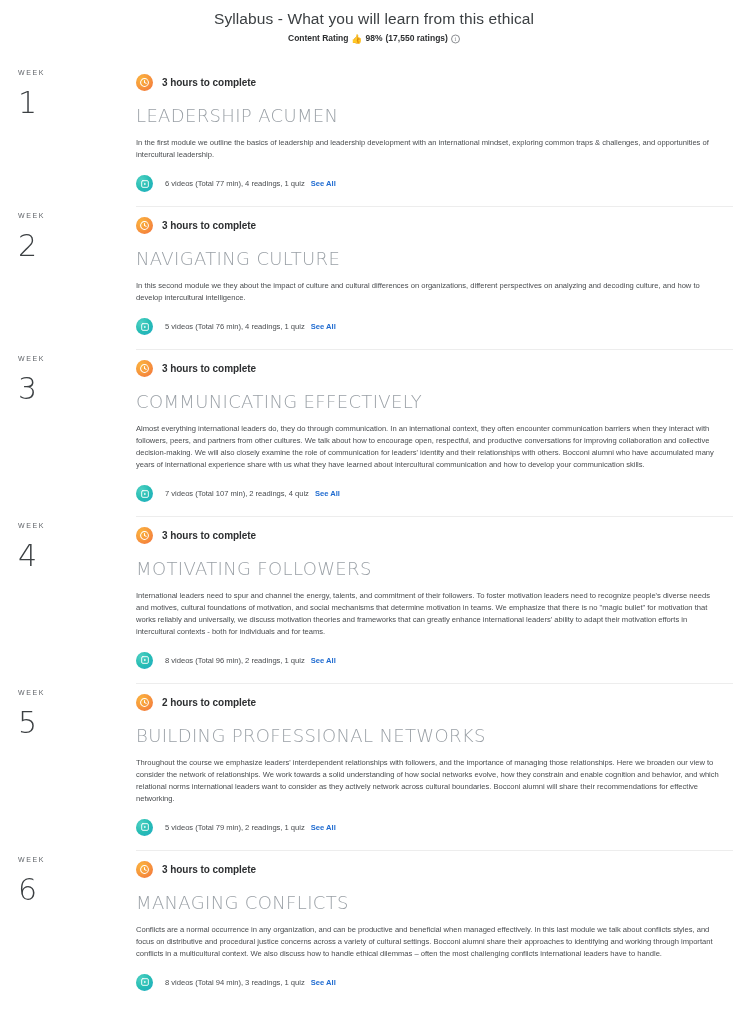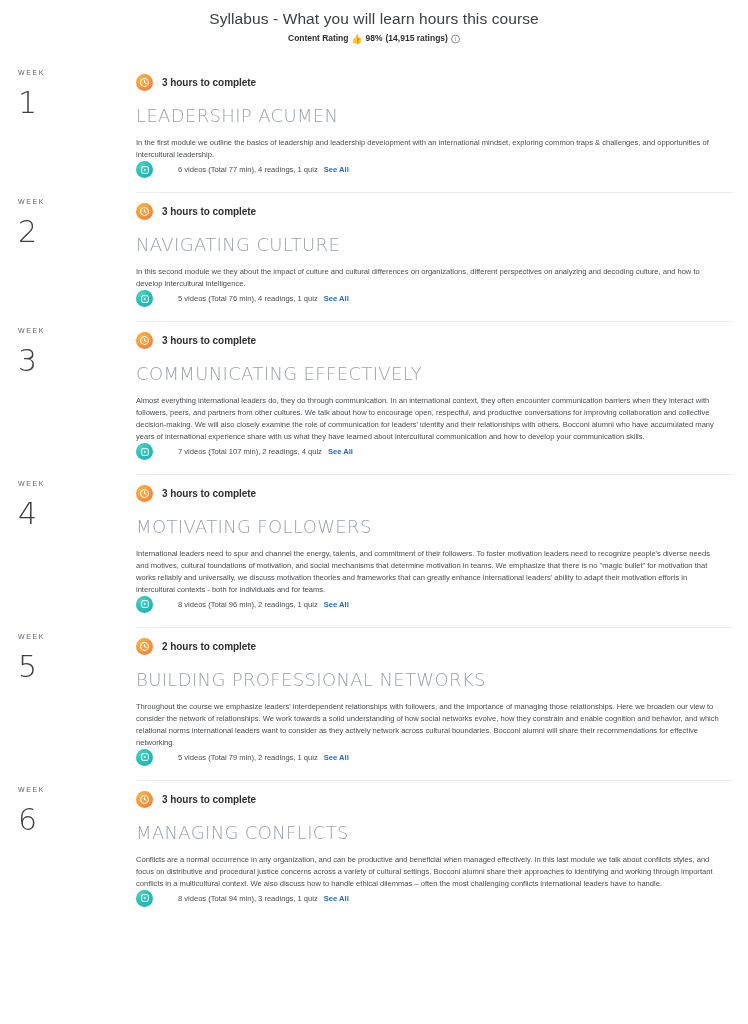"Syllabus - What you will" h1.page-title { text: hours this course -> from this ethical }
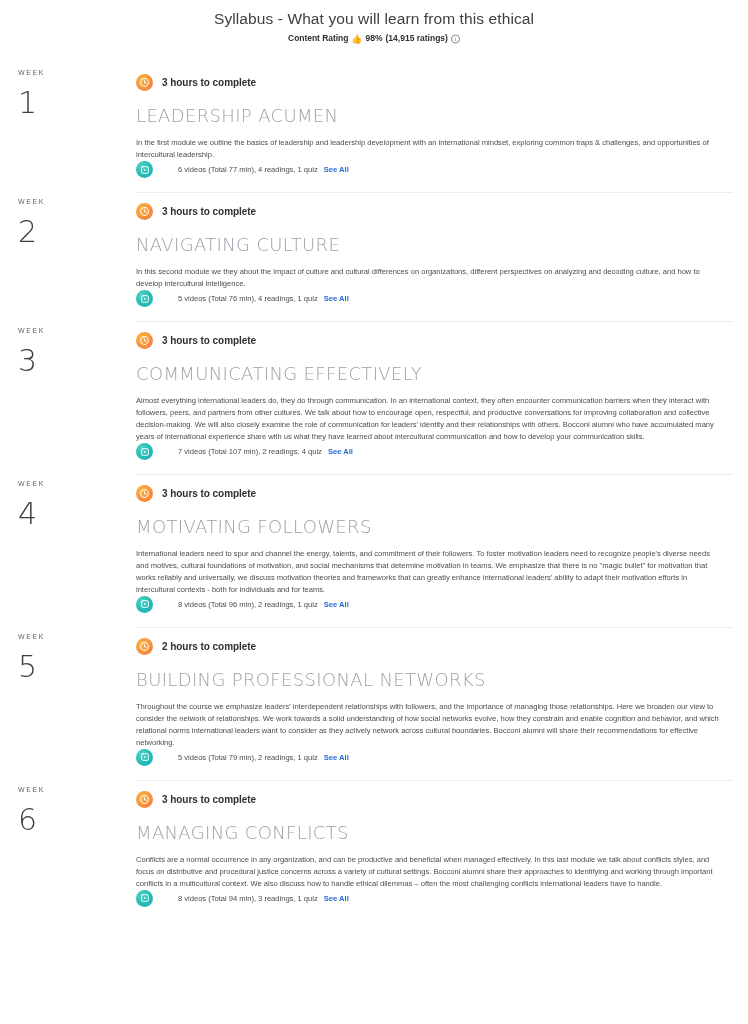"(14,915 ratings)" span.rating-count { text: 14,915 -> 17,550 }
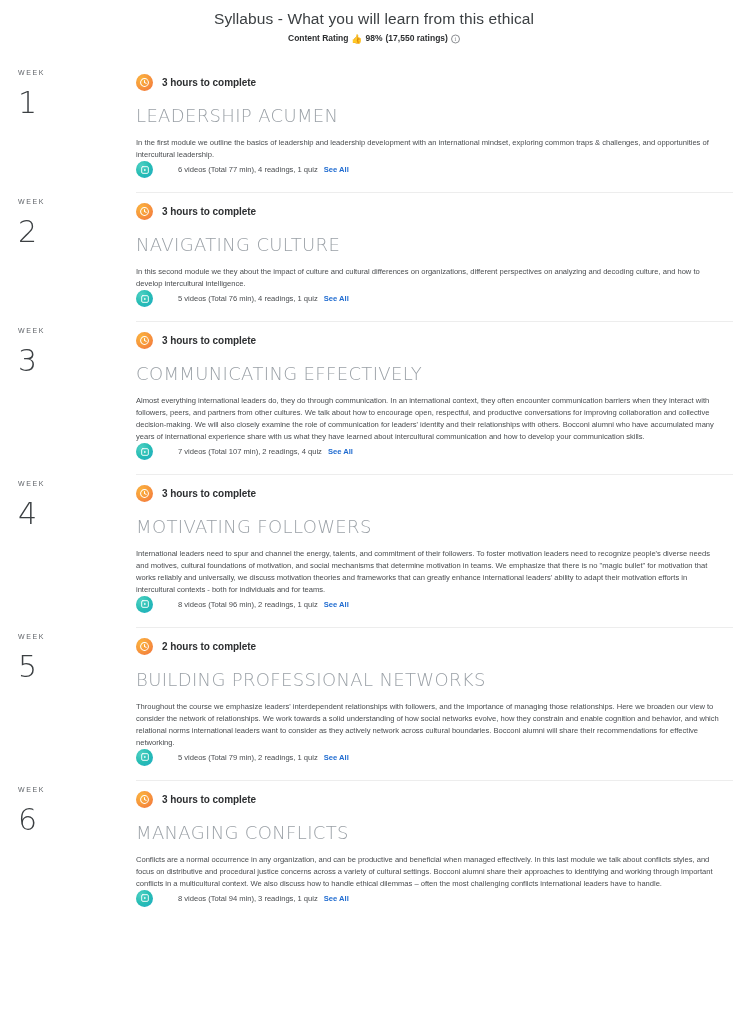"6 videos (Total 77 min)," .items-row { gap: 25px -> 12px; margin-top: none -> 14px }
